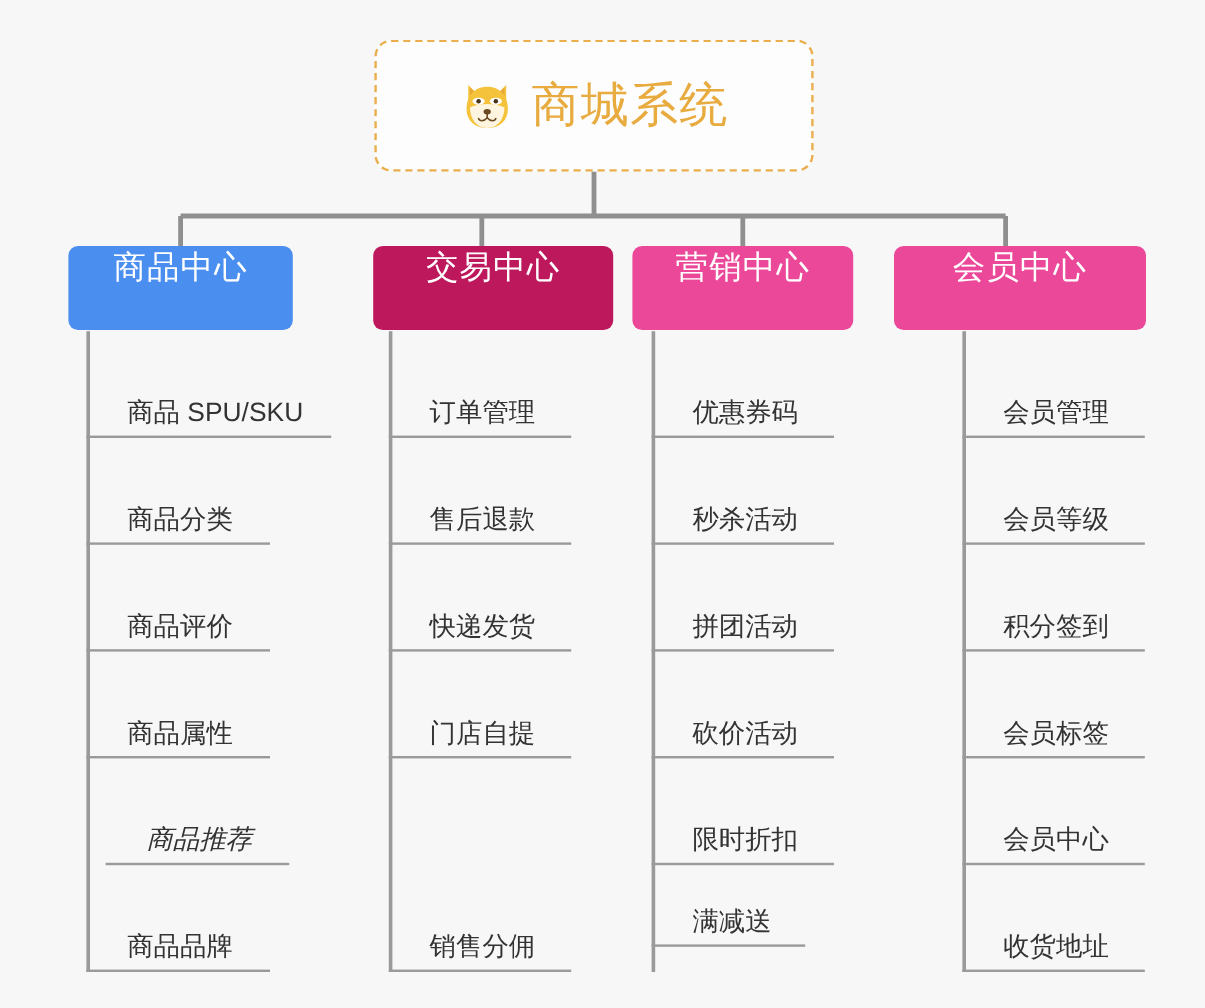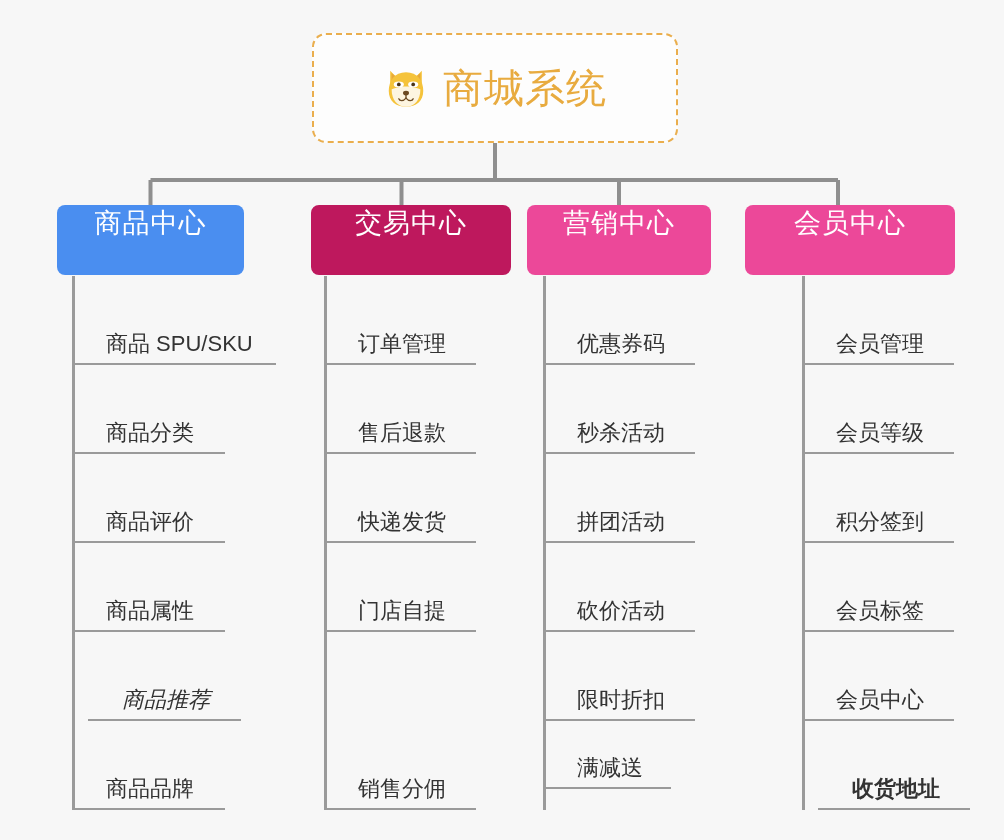"收货地址" div.leaf-item { font-weight: bold -> none; left: 16px -> 0px }
